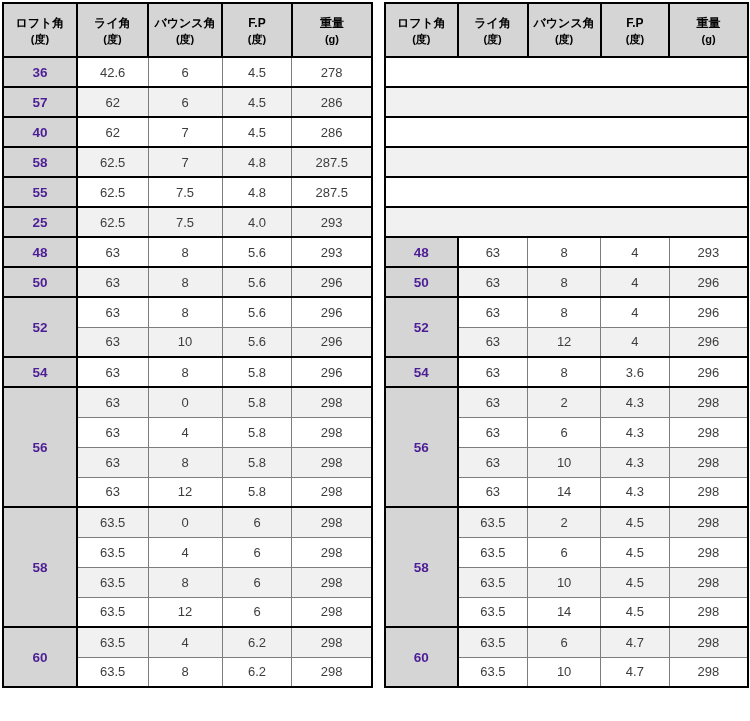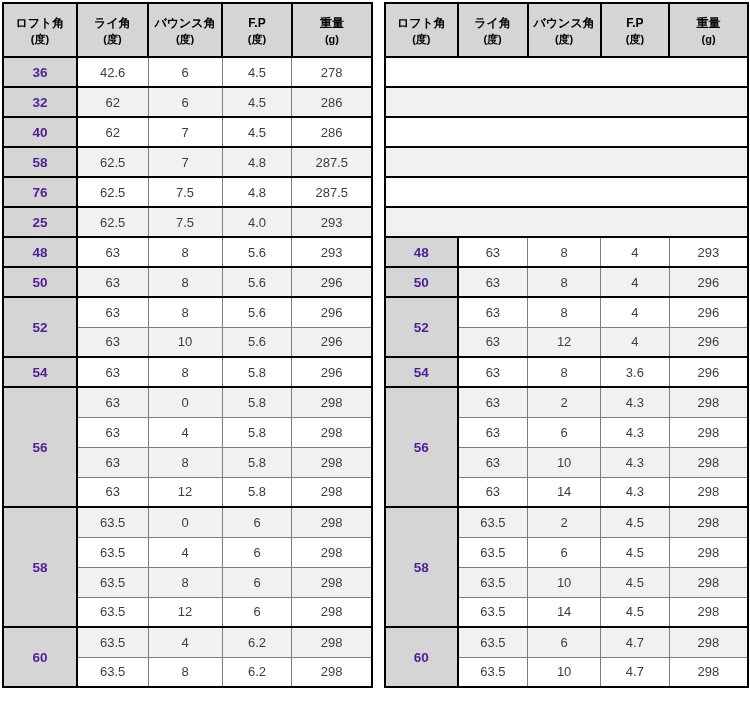"32" td.loft { text: 32 -> 57 }
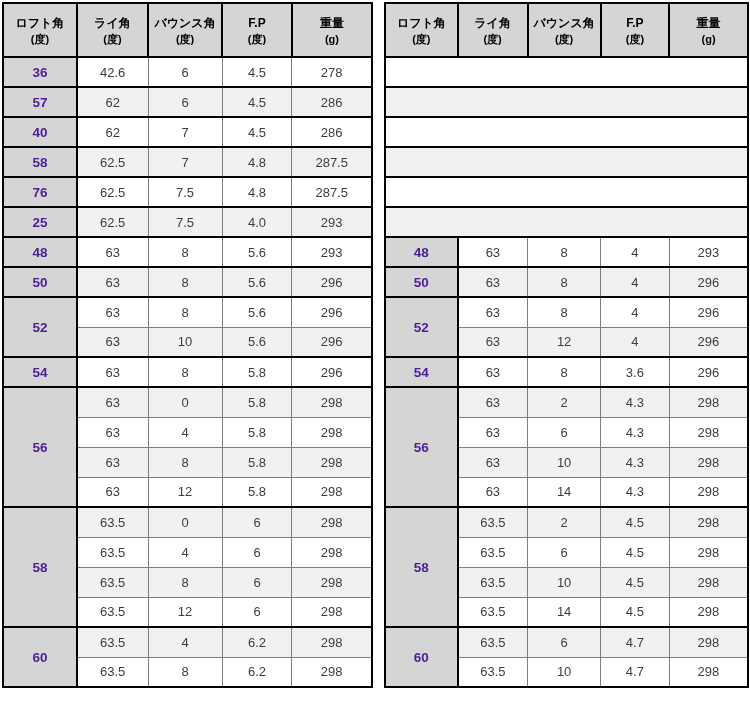"76" td.loft { text: 76 -> 55 }
